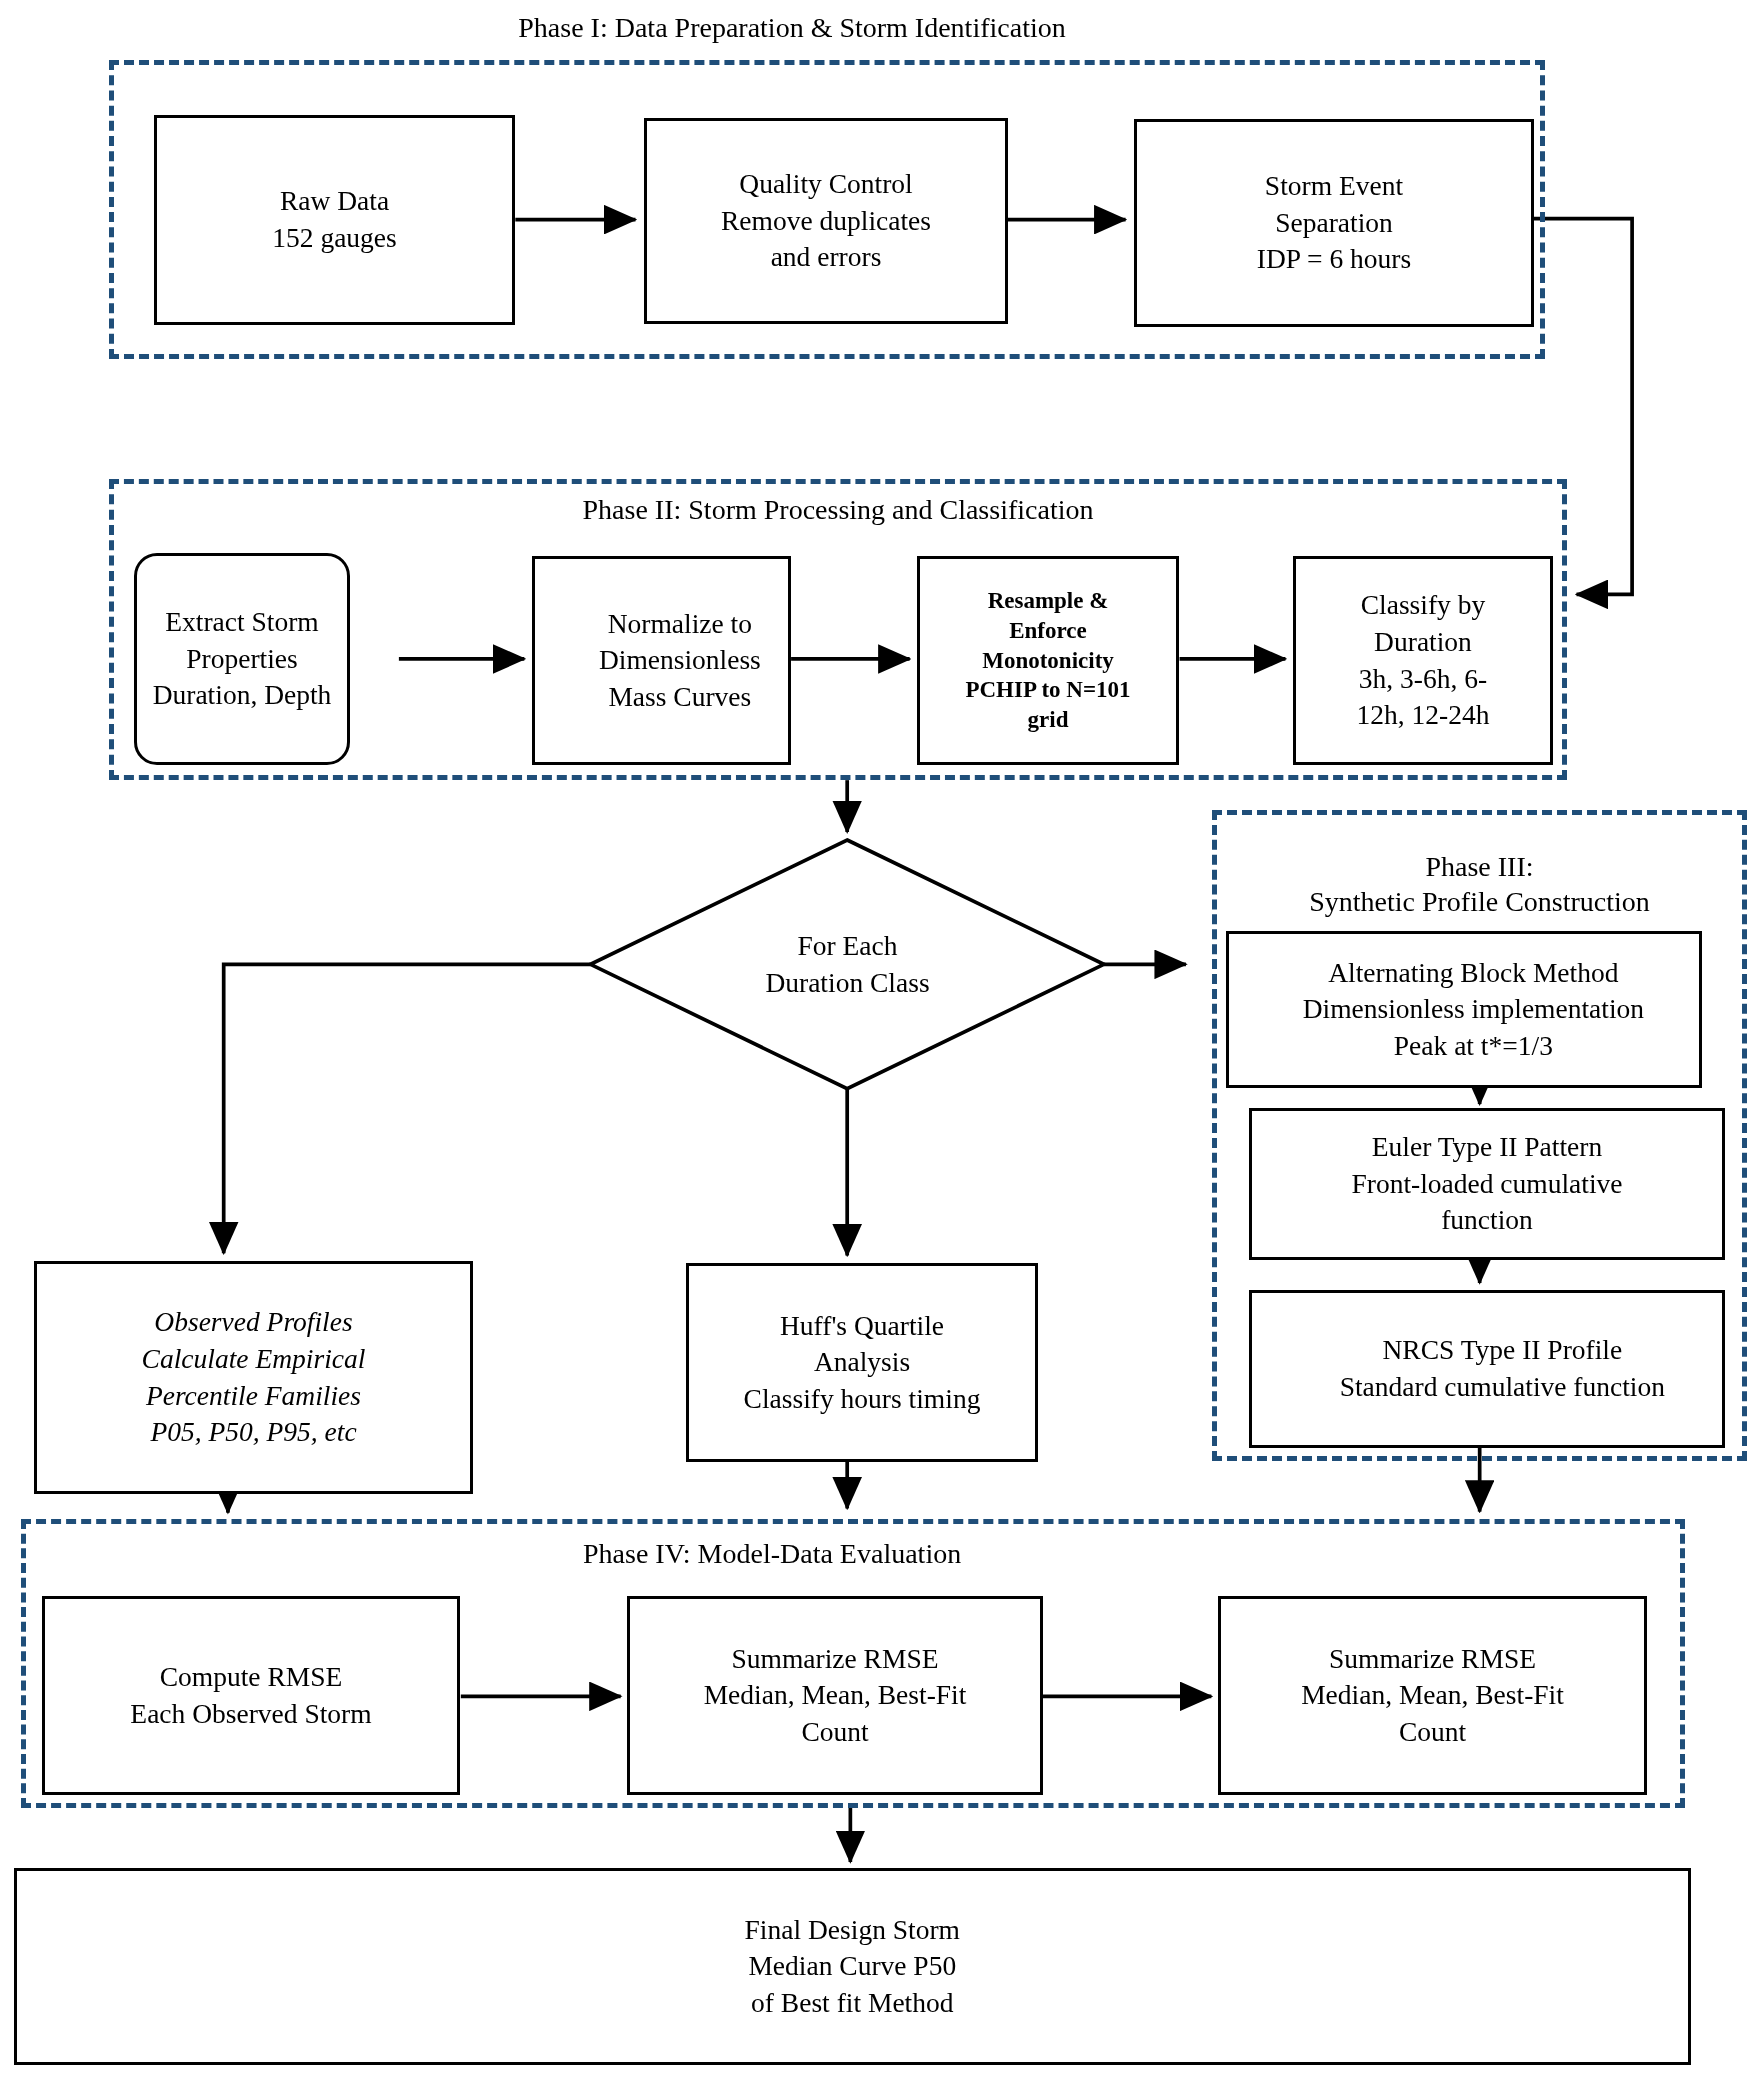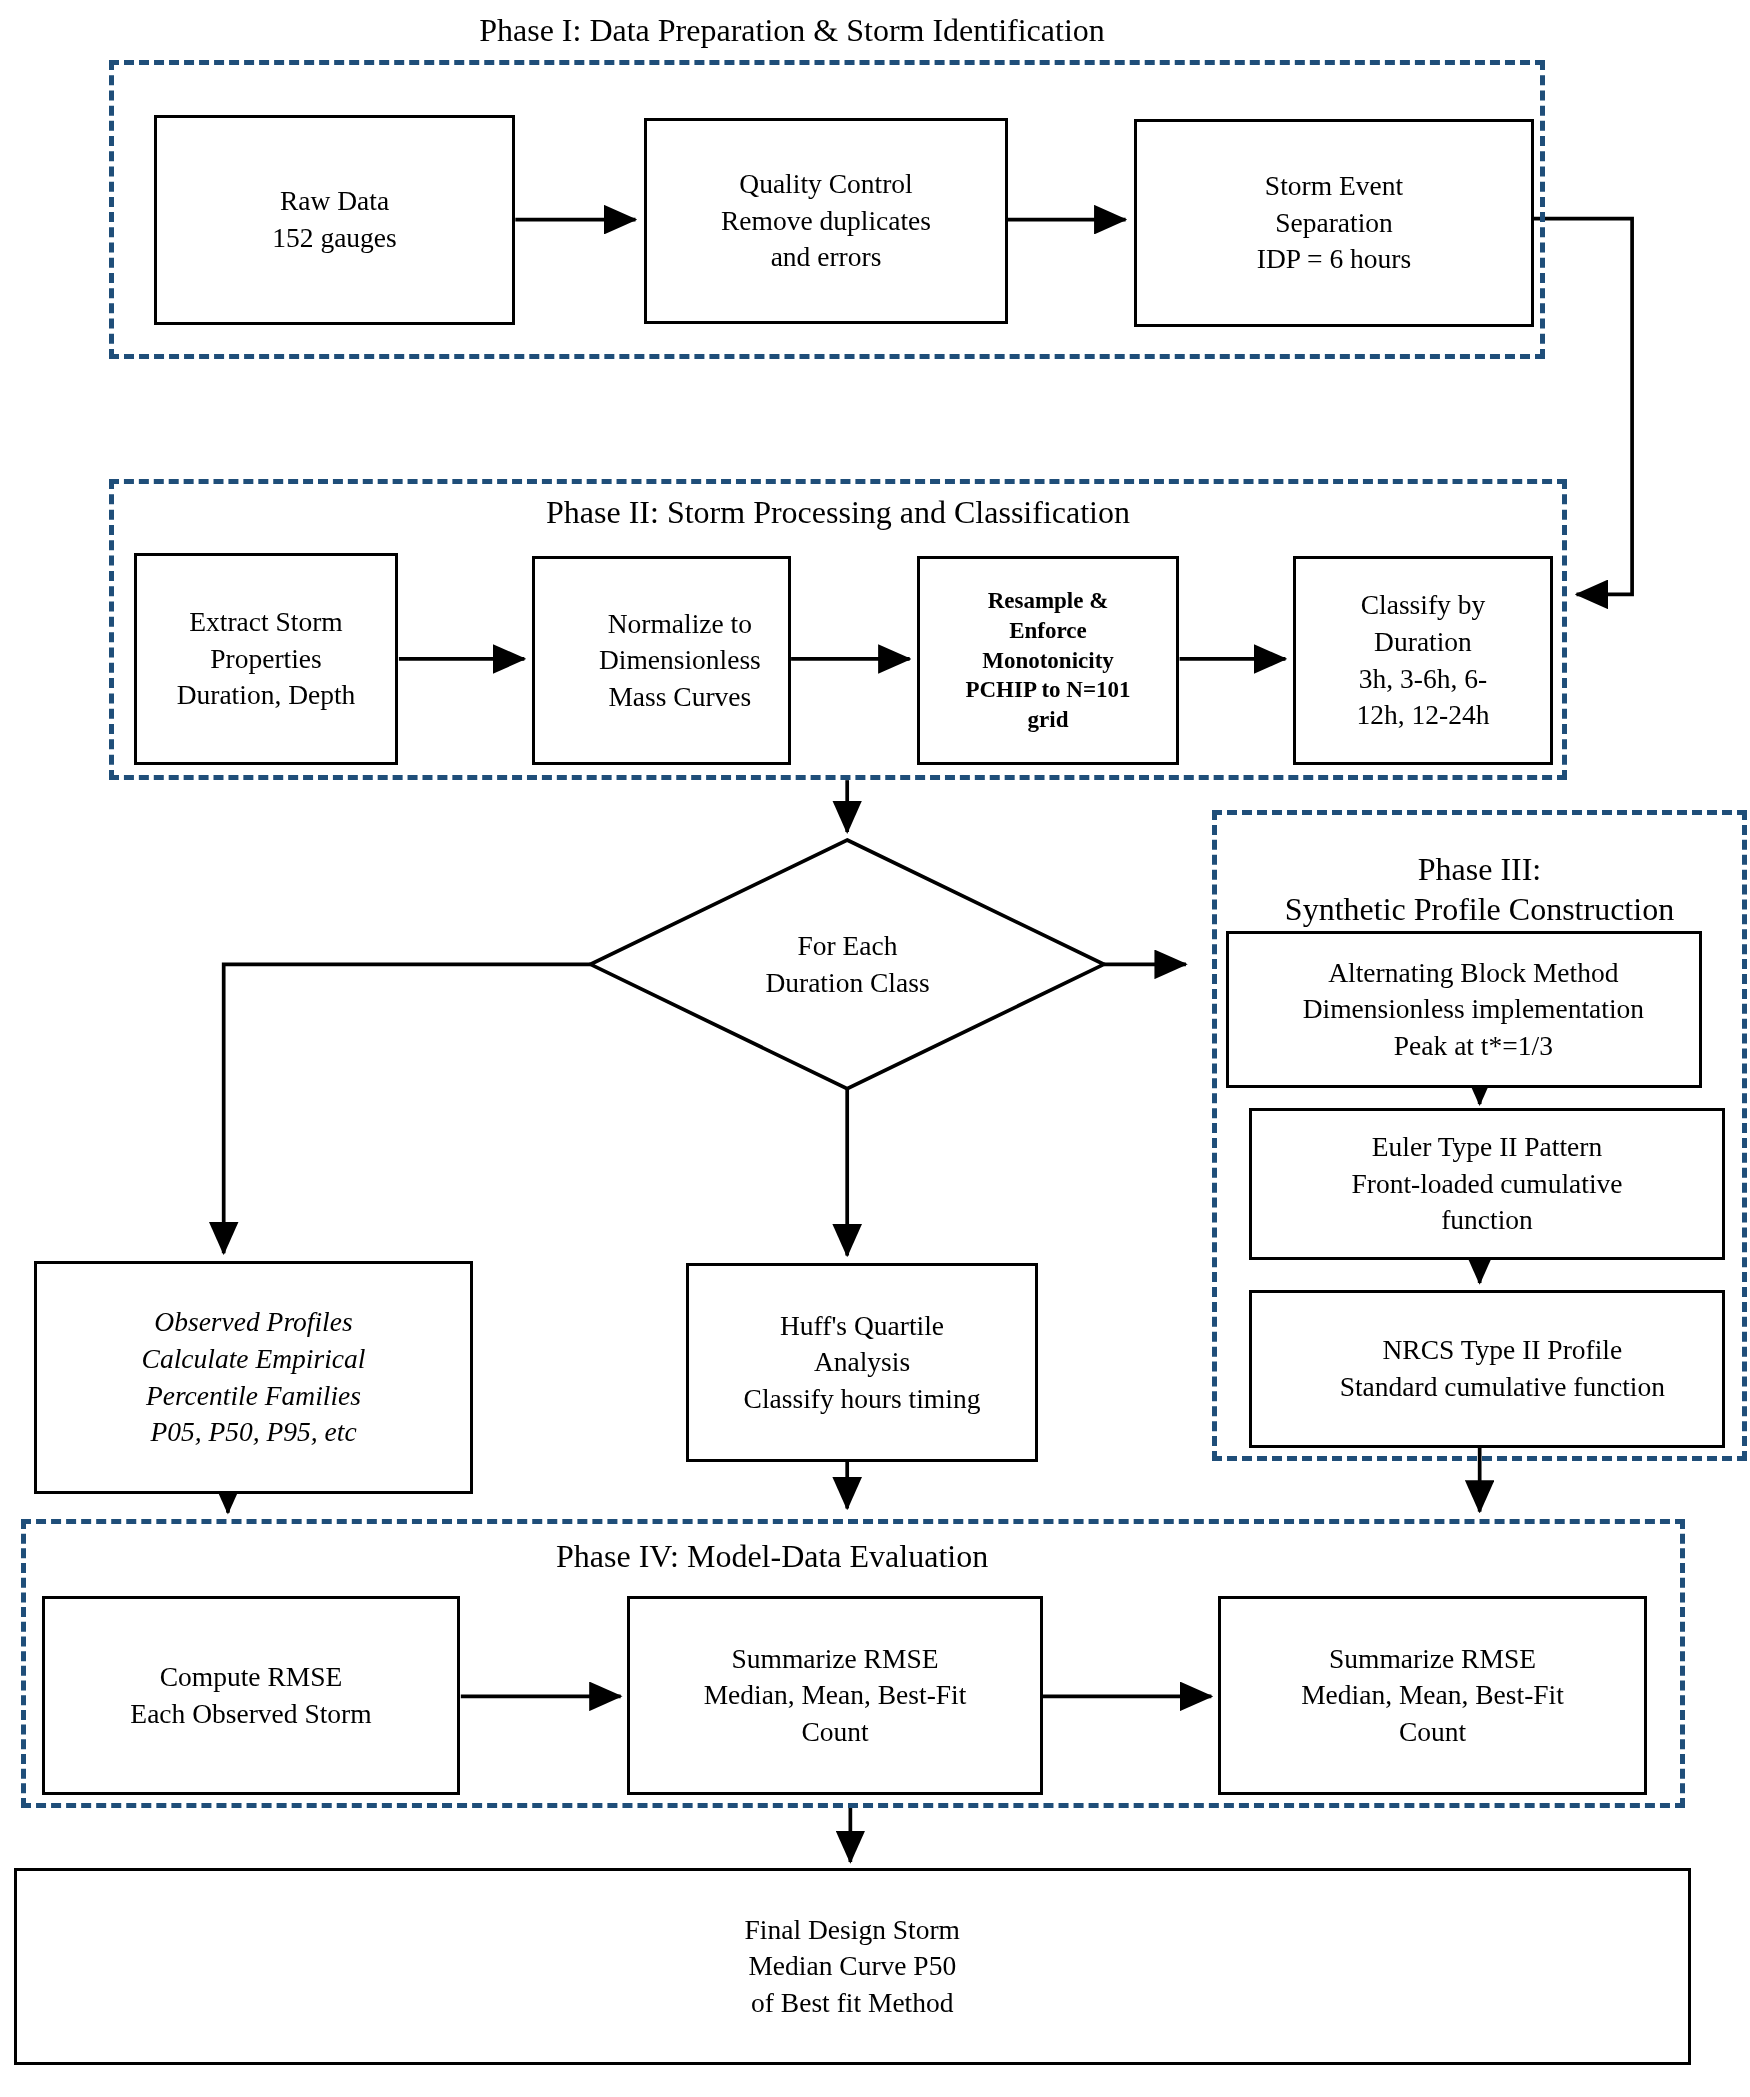"Phase I: Data Preparation &" .phase-title { font-size: 32px -> 28px }
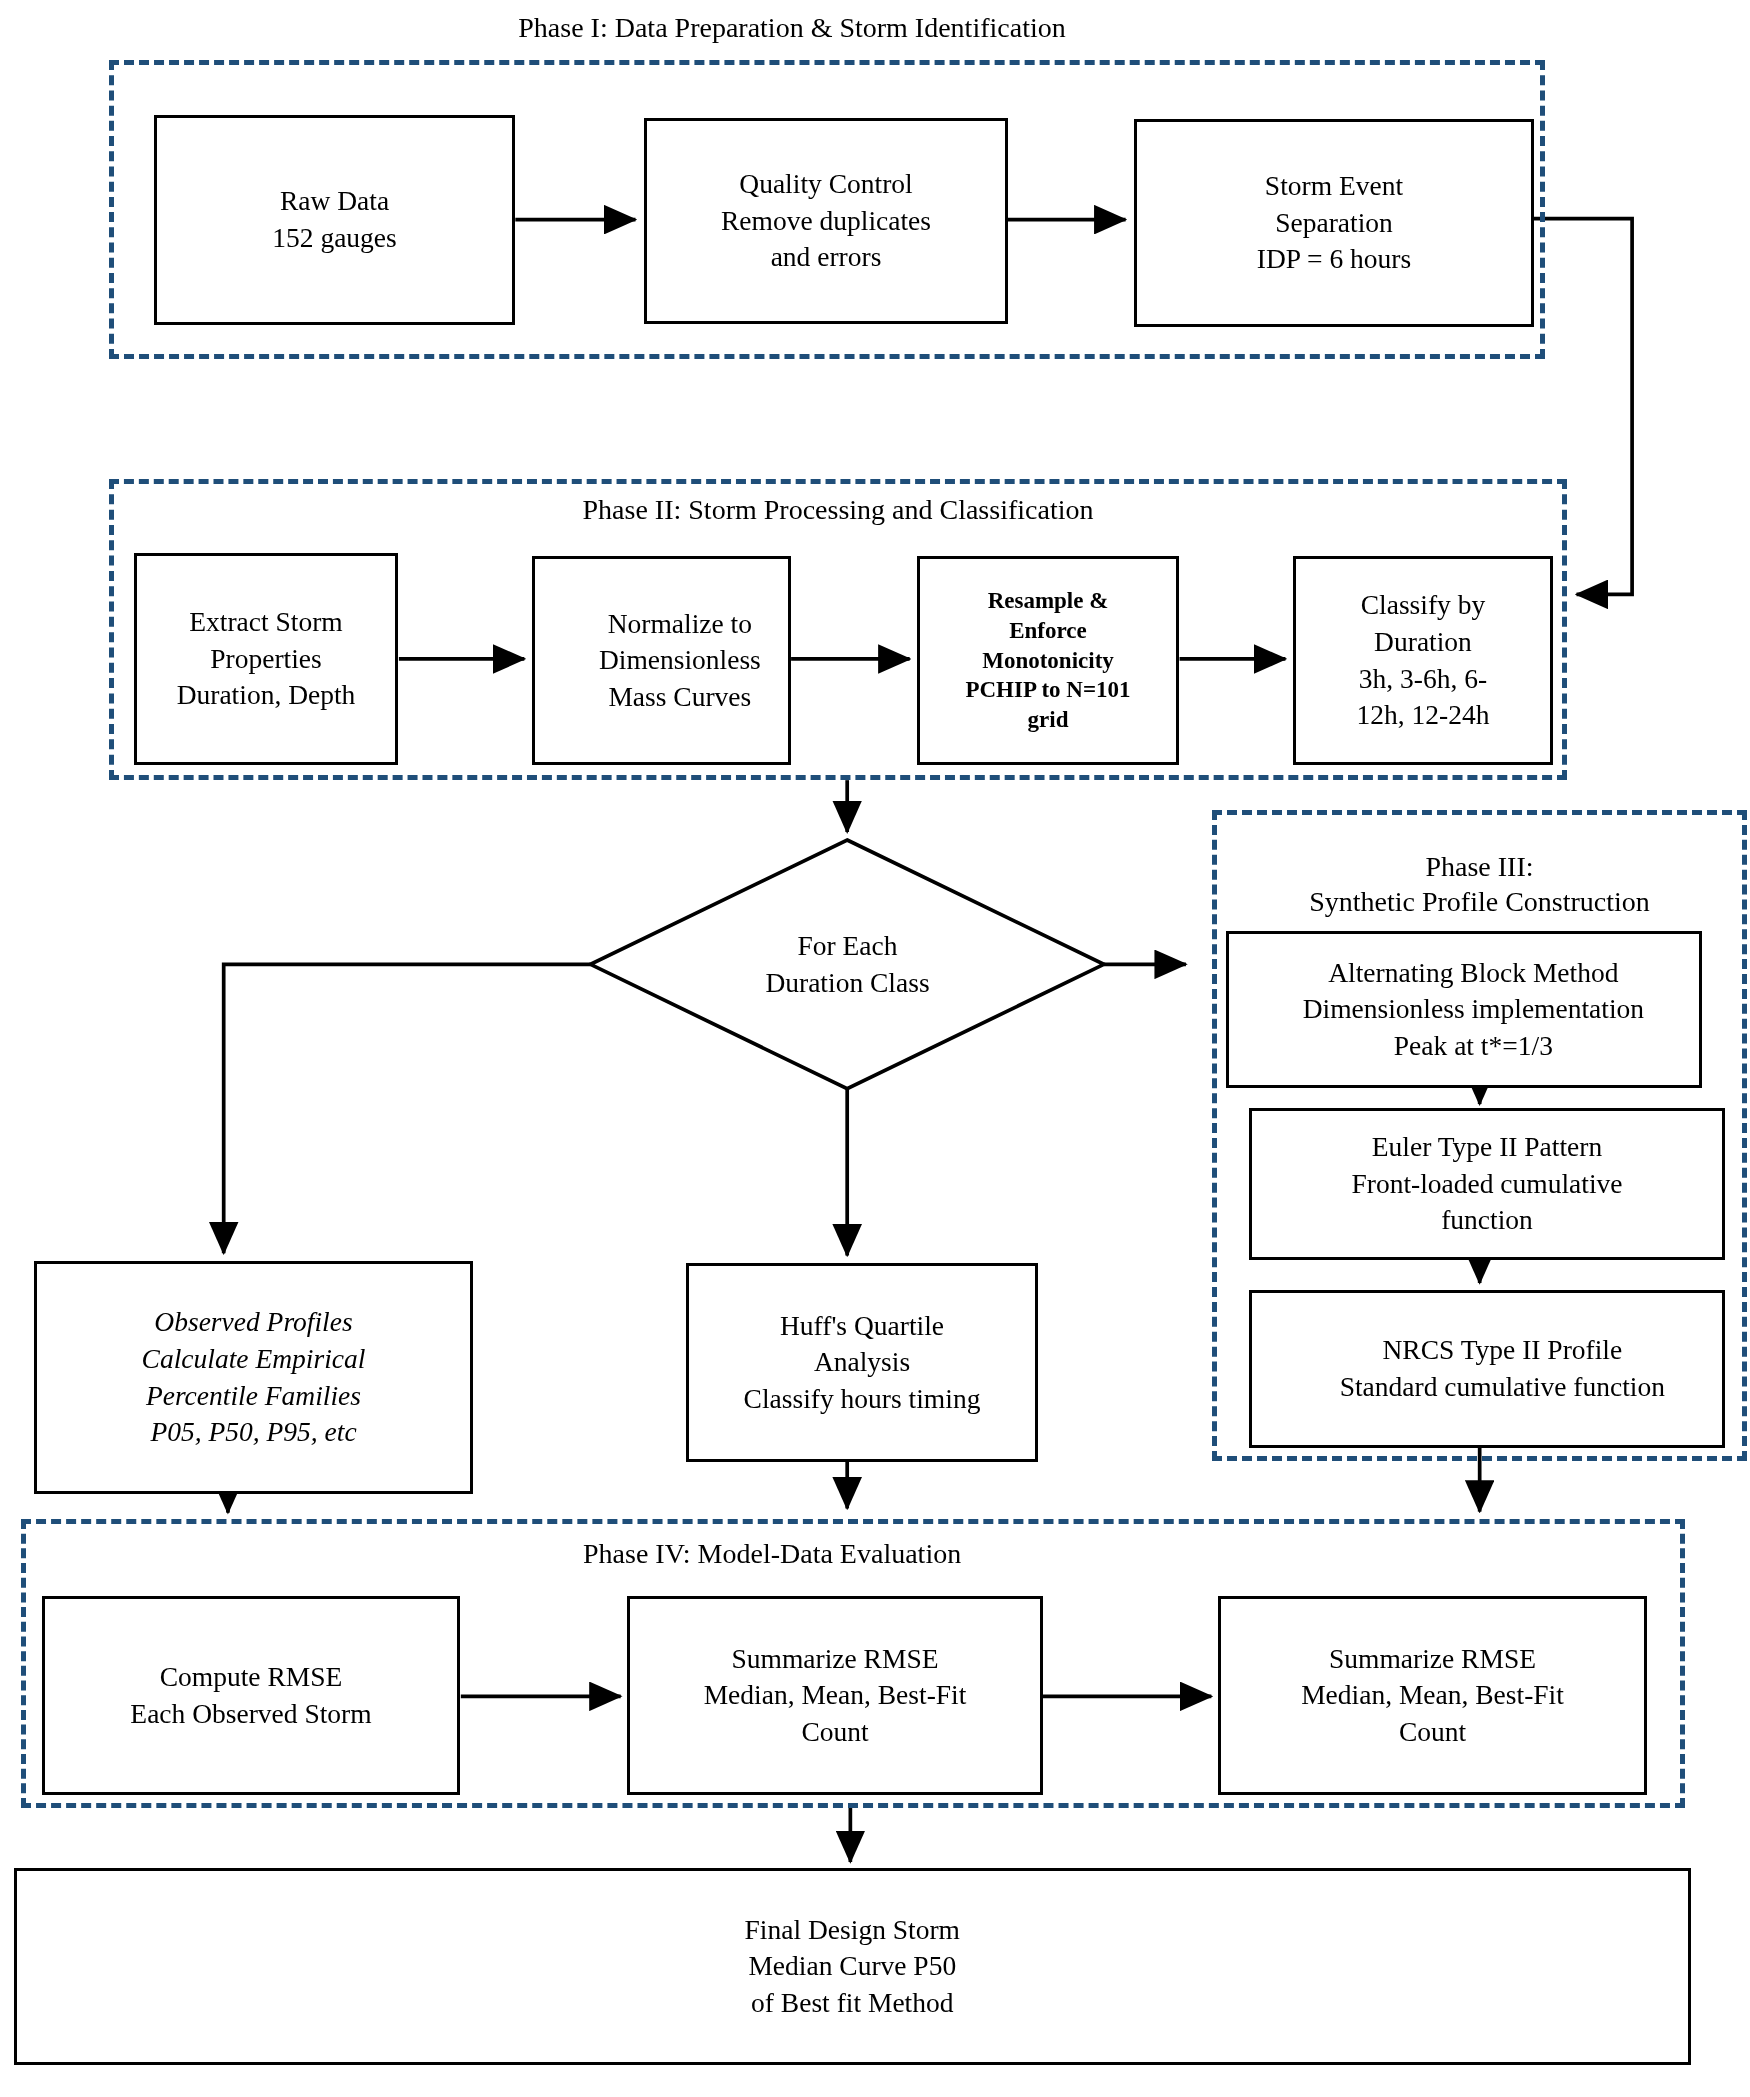"Extract Storm" div.node { border-radius: none -> 23px; width: 264px -> 216px }
